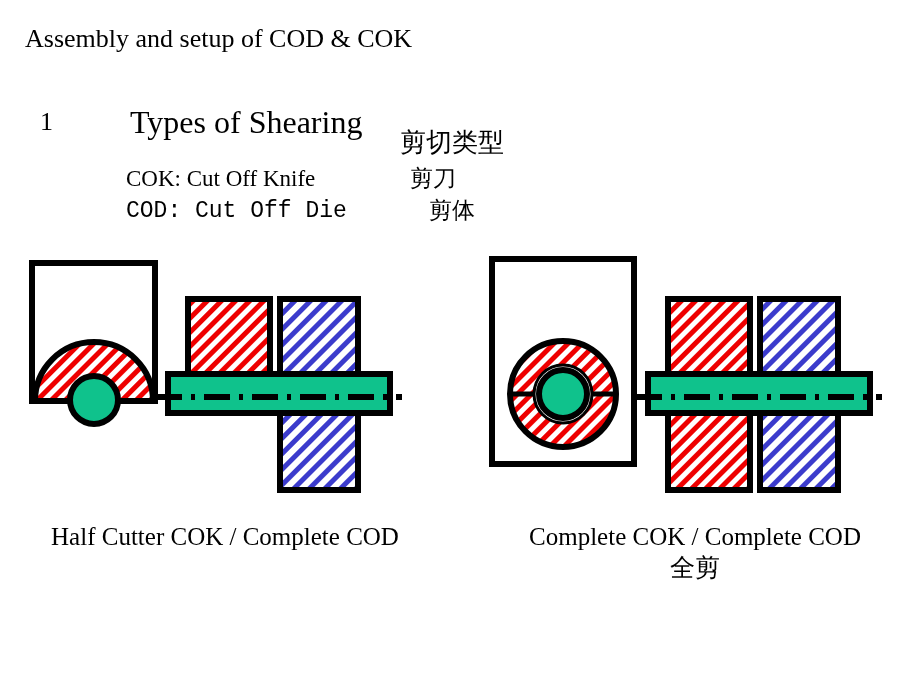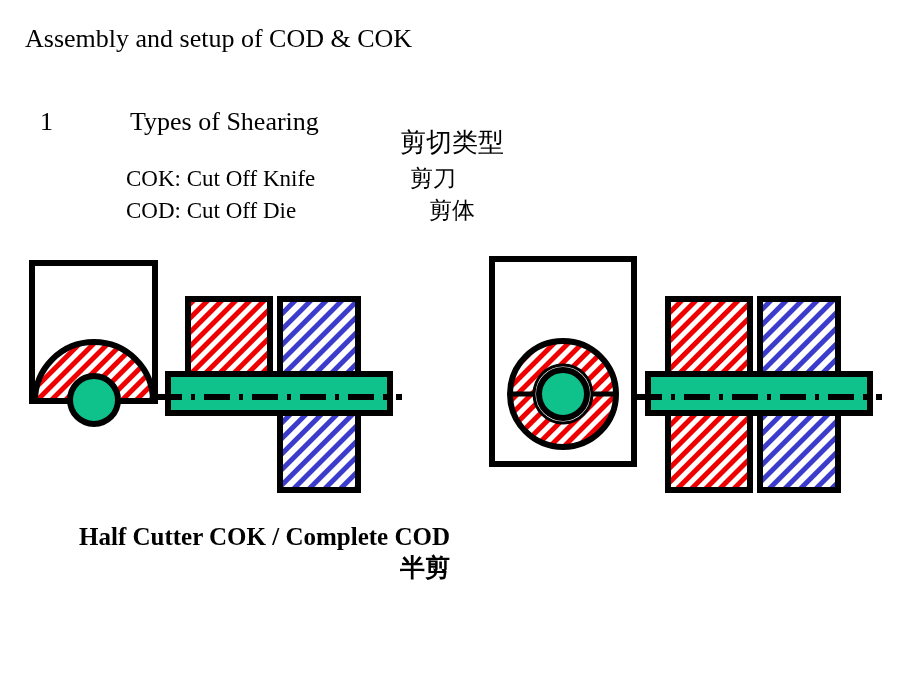"Types of Shearing" .row-en { font-size: 26px -> 32px }
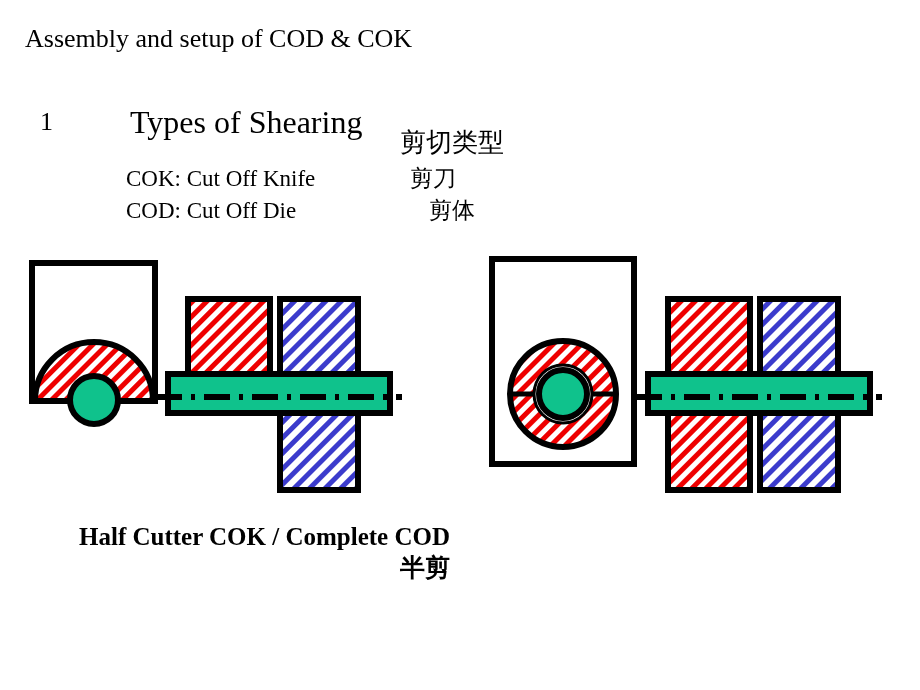"COD: Cut Off Die" .def.d2 { font-family: none -> Liberation Mono, monospace }
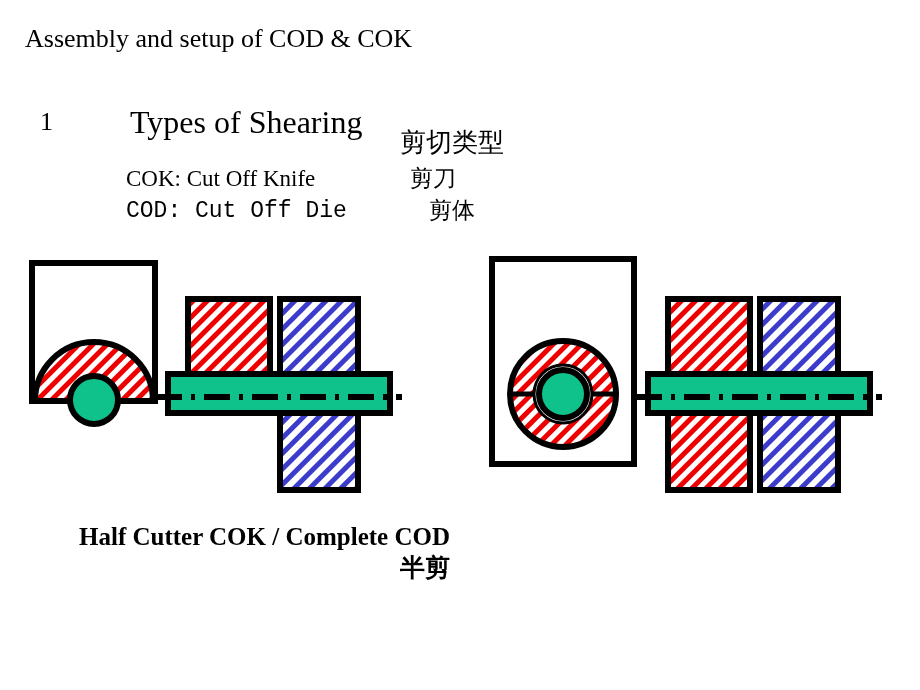"Half Cutter COK / Complete" .caption { font-weight: bold -> none; text-align: right -> center }
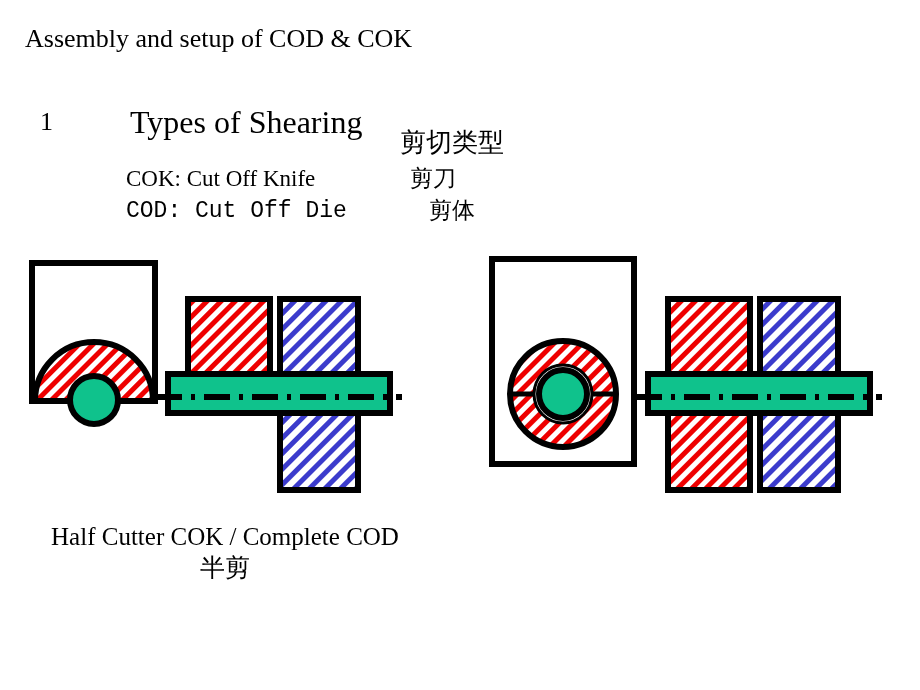"Complete COK / Complete COD" div.caption { html: none -> <div> <span>Complete COK / Complete COD</span> <span>全剪</span> </div> }
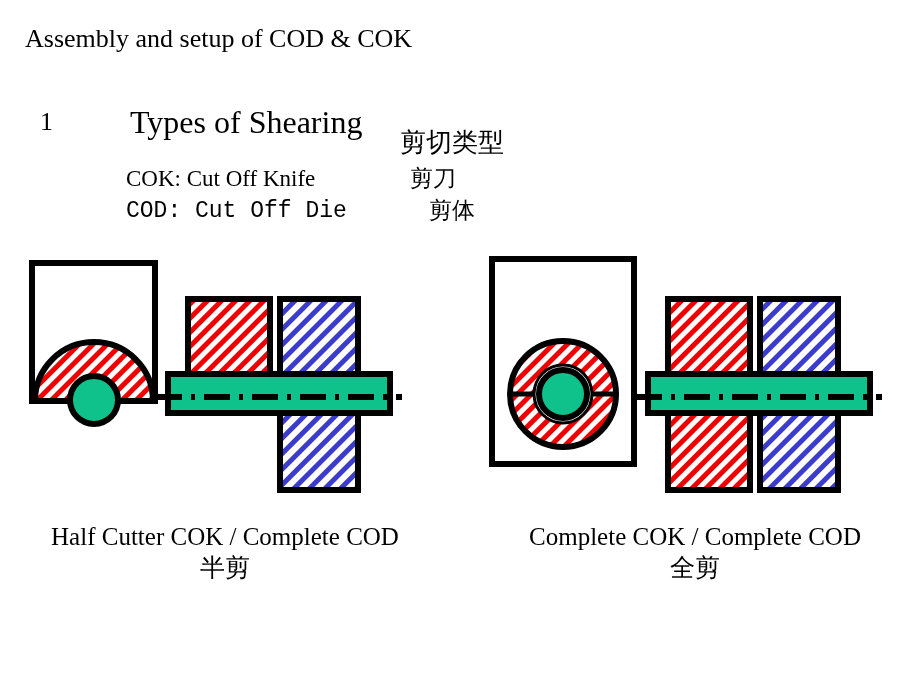"半剪" span.cn { html: <span>半剪</span> -> none }
